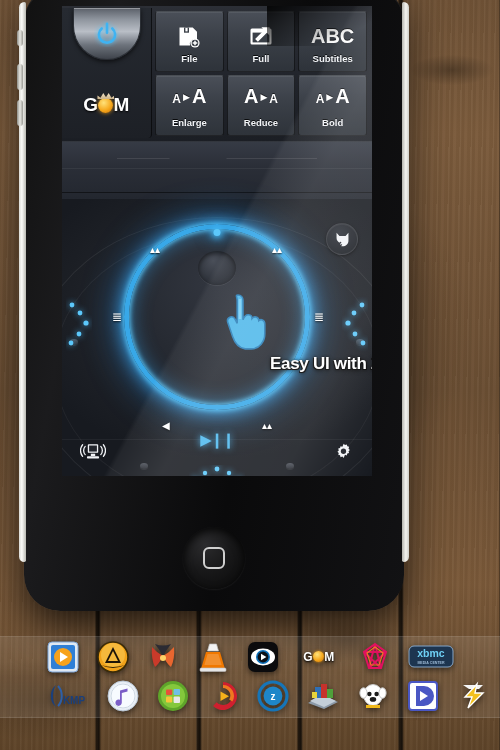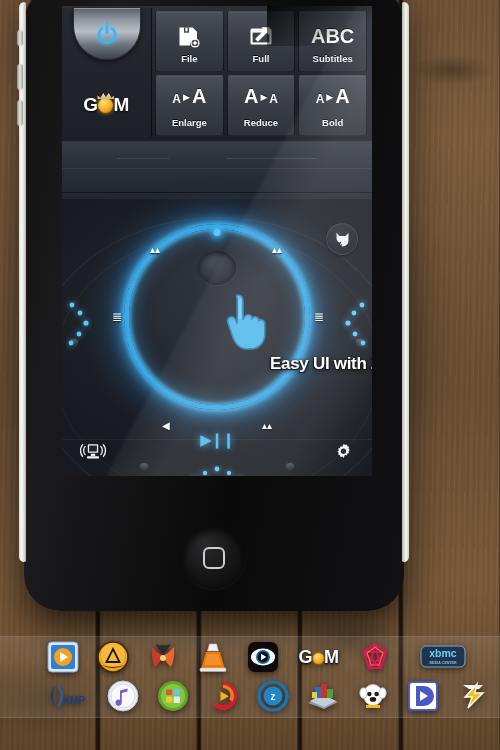"G M" div { font-size: 18px -> 12px }
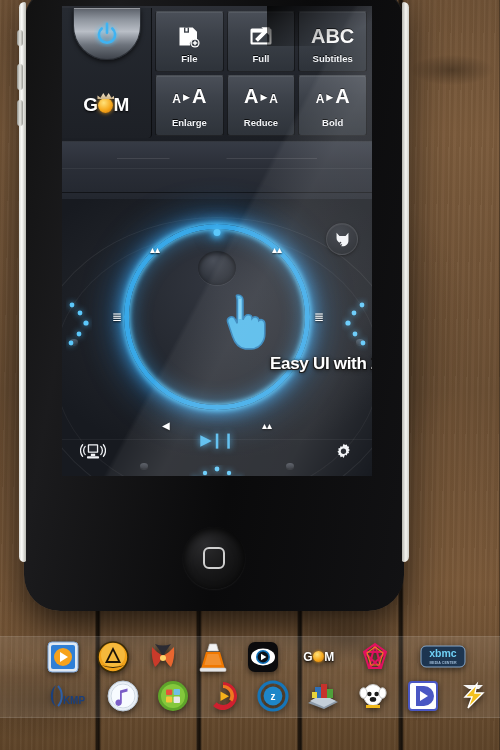"xbmc" div.dicon { margin-left: 12px -> none }
